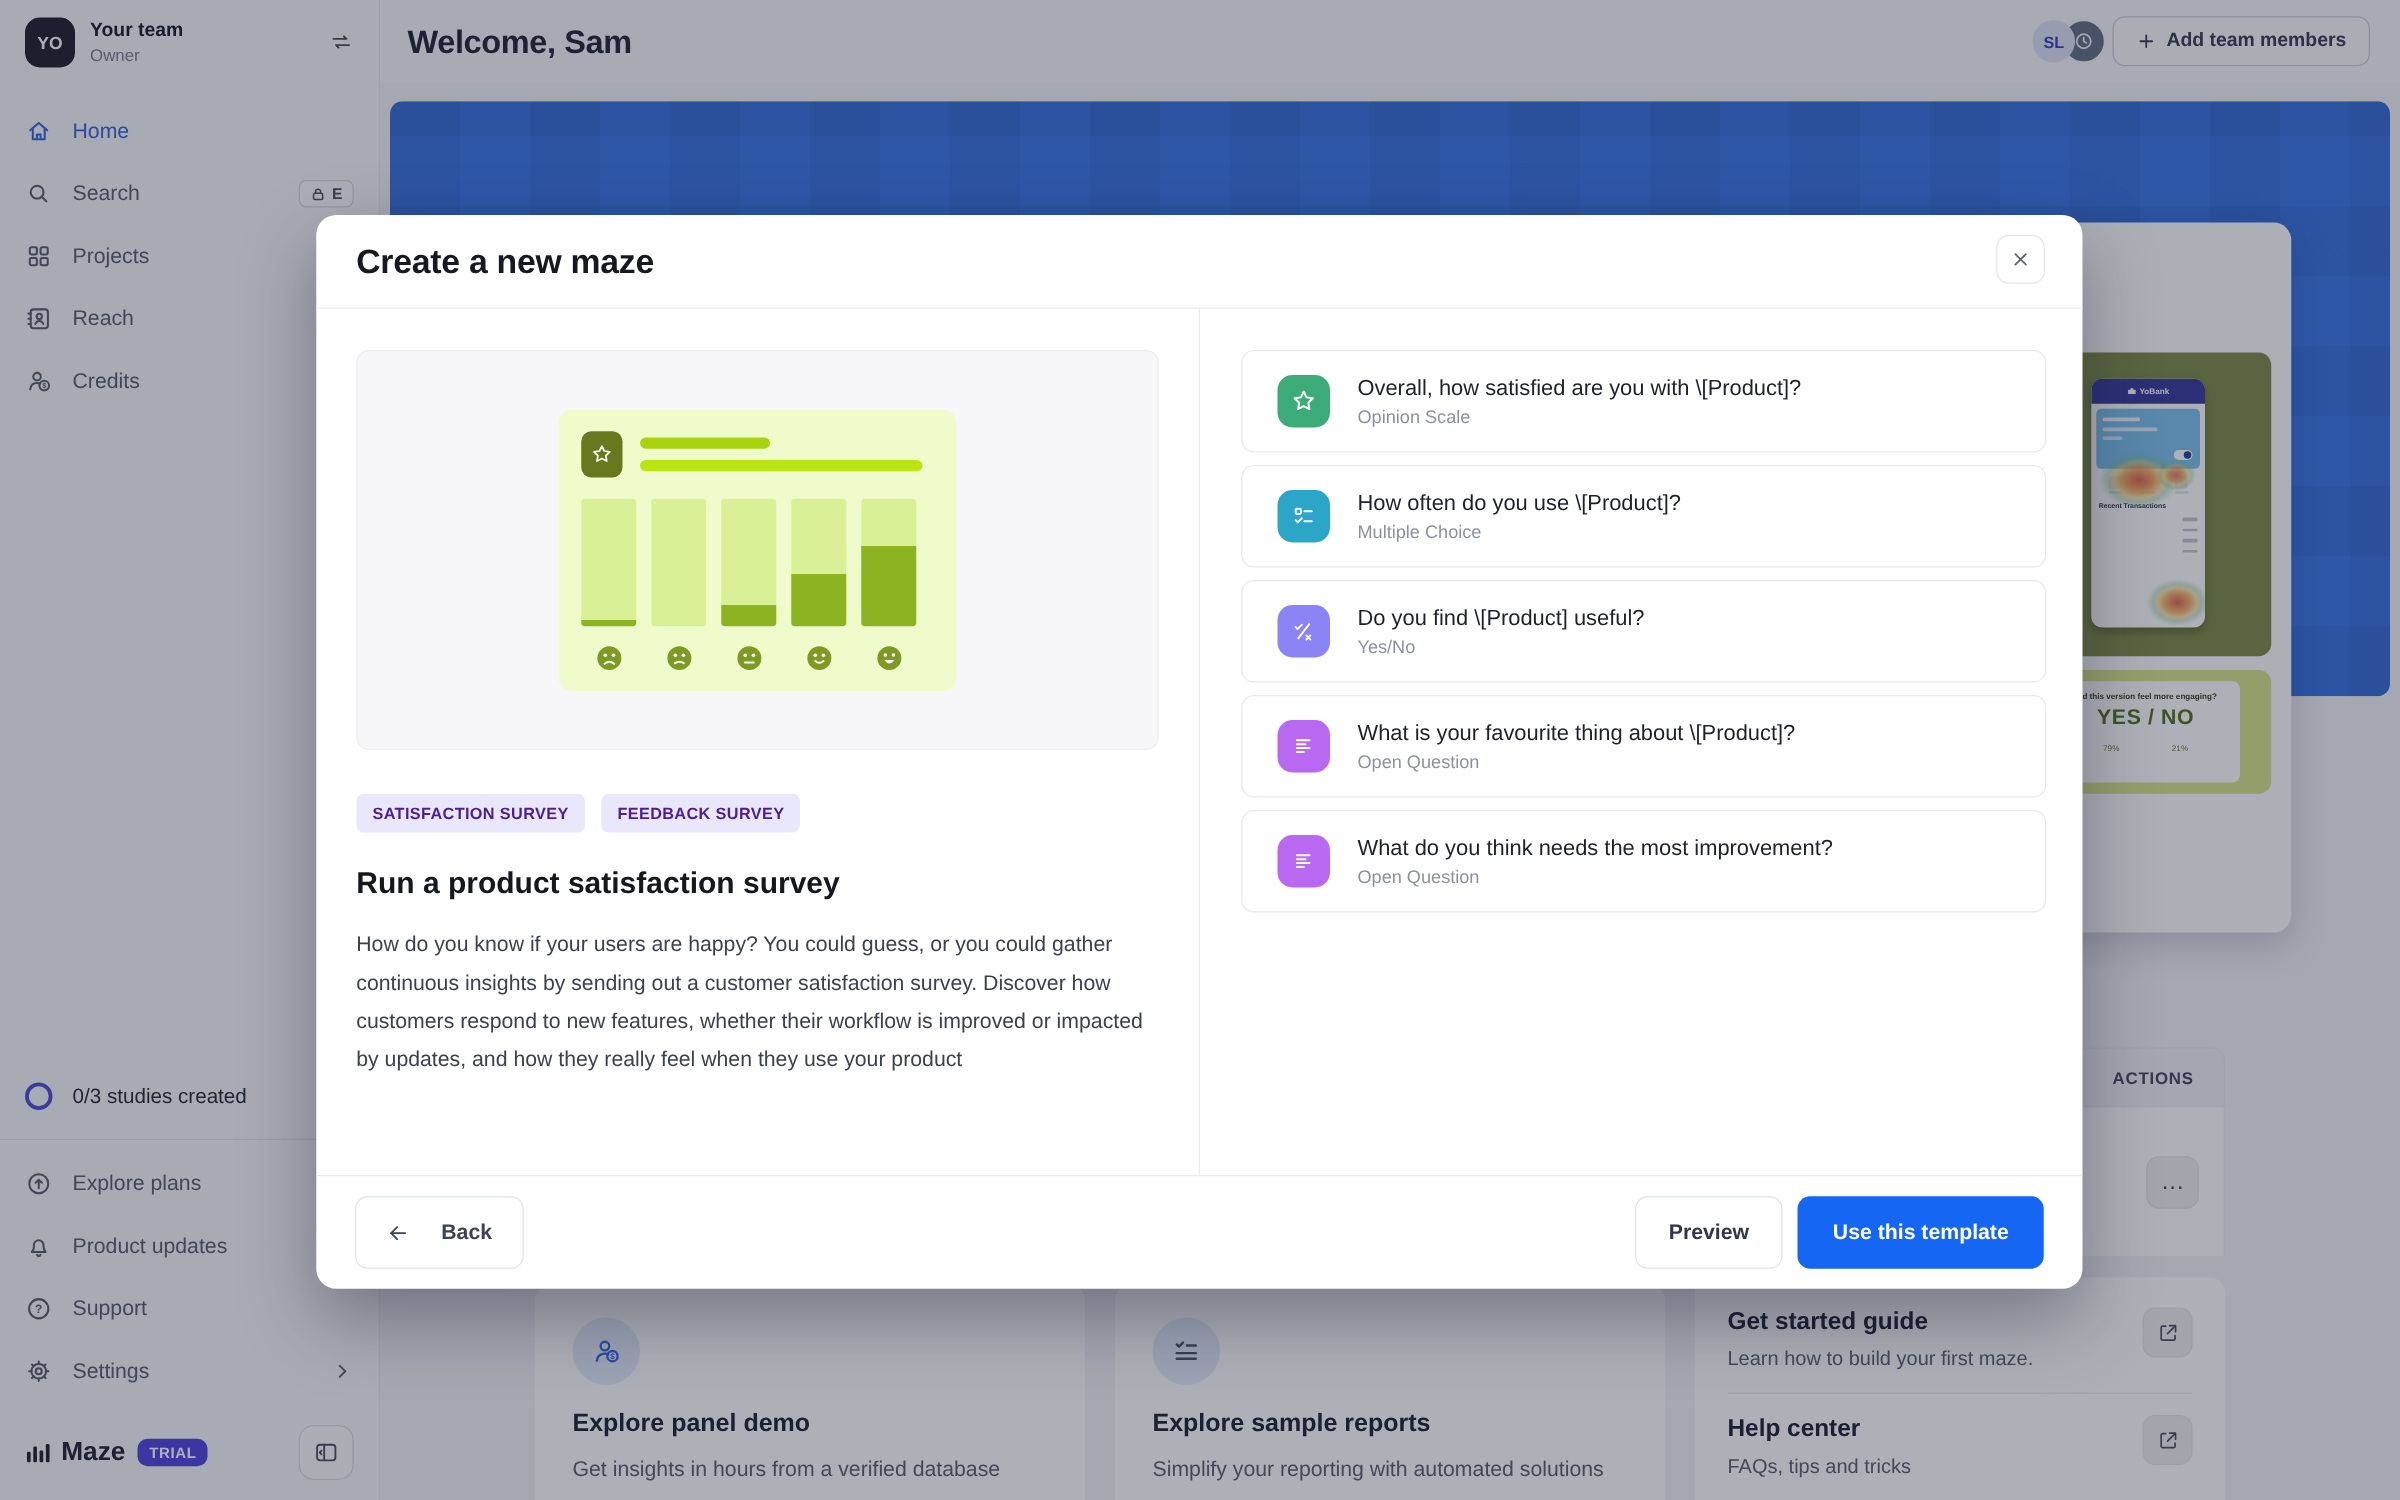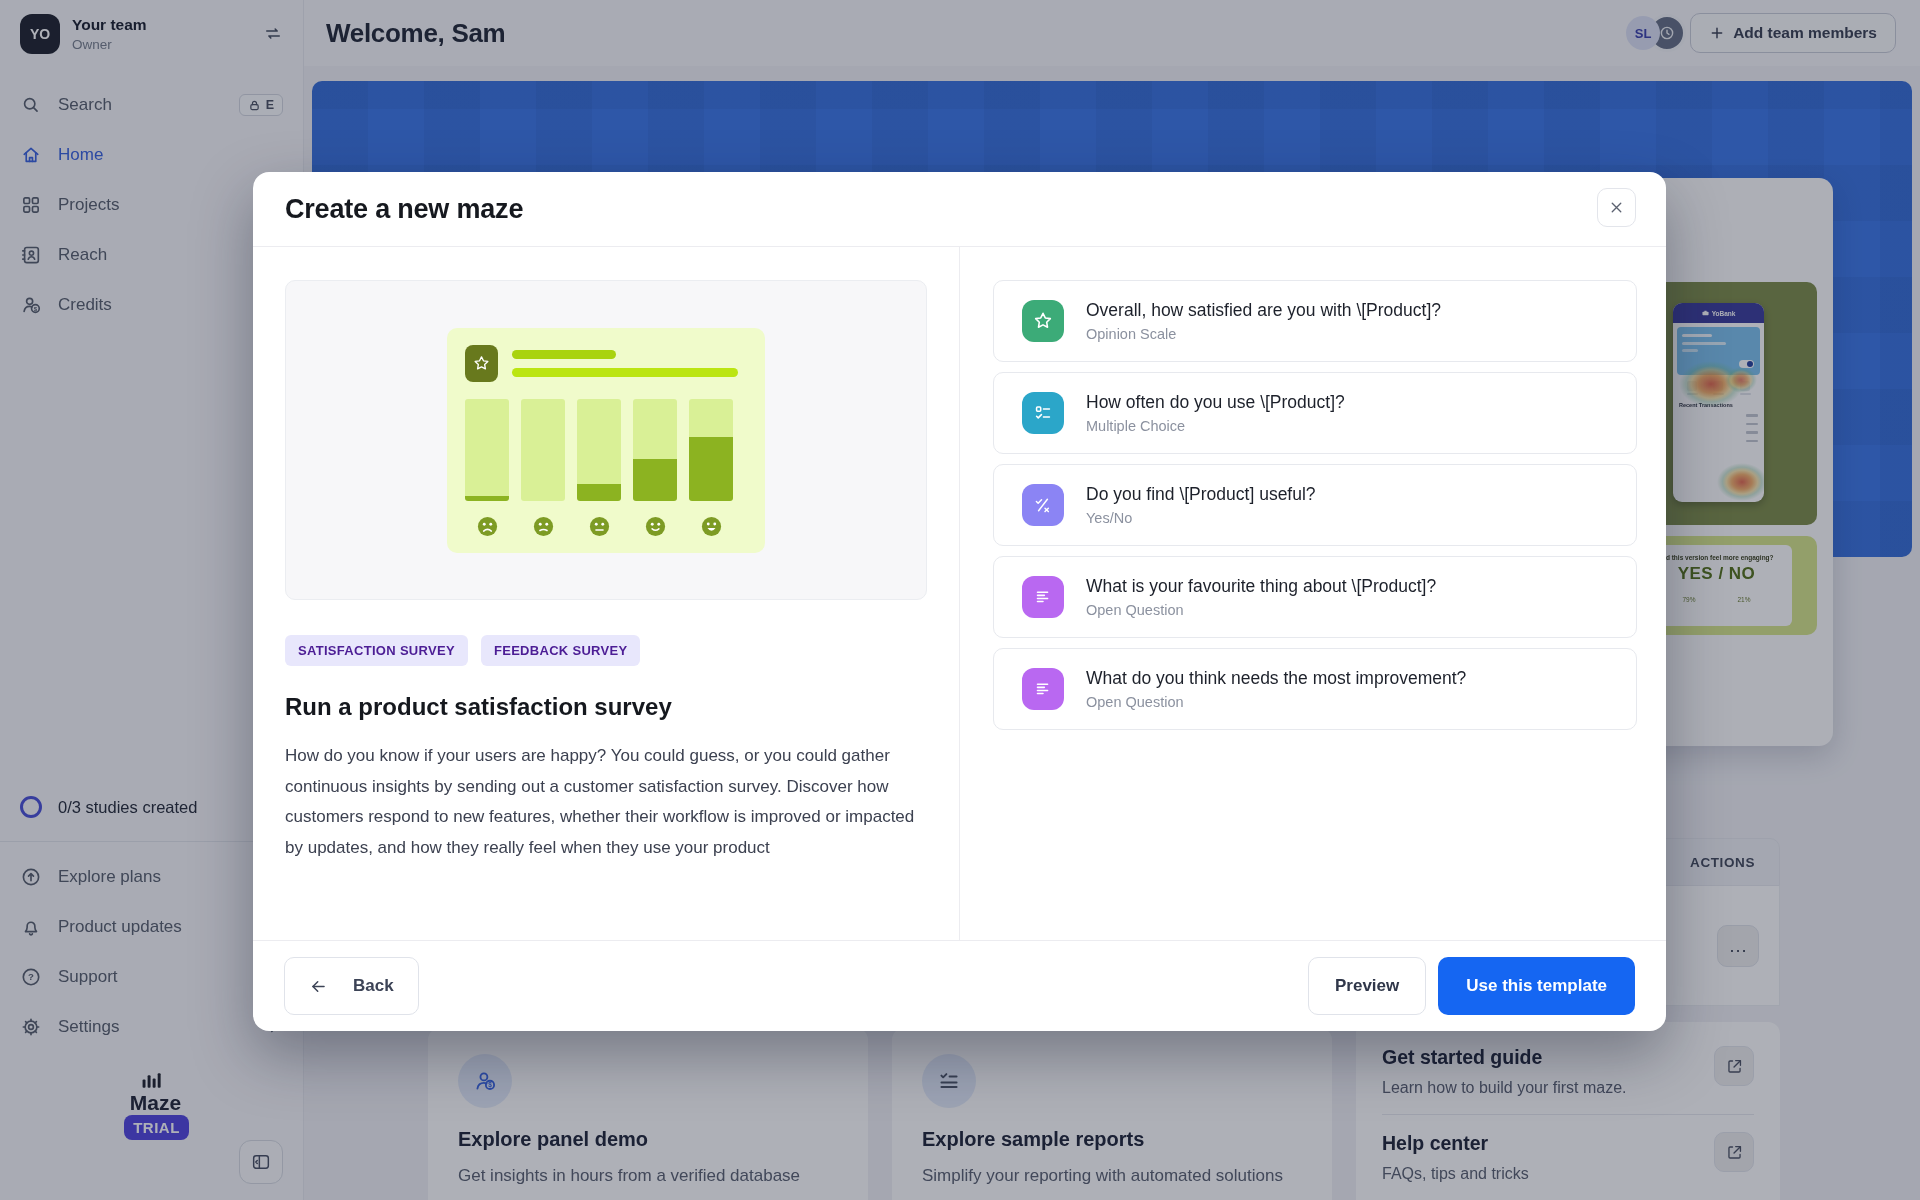"Search" div.nav-item { order: before "Home" -> after "Home" }
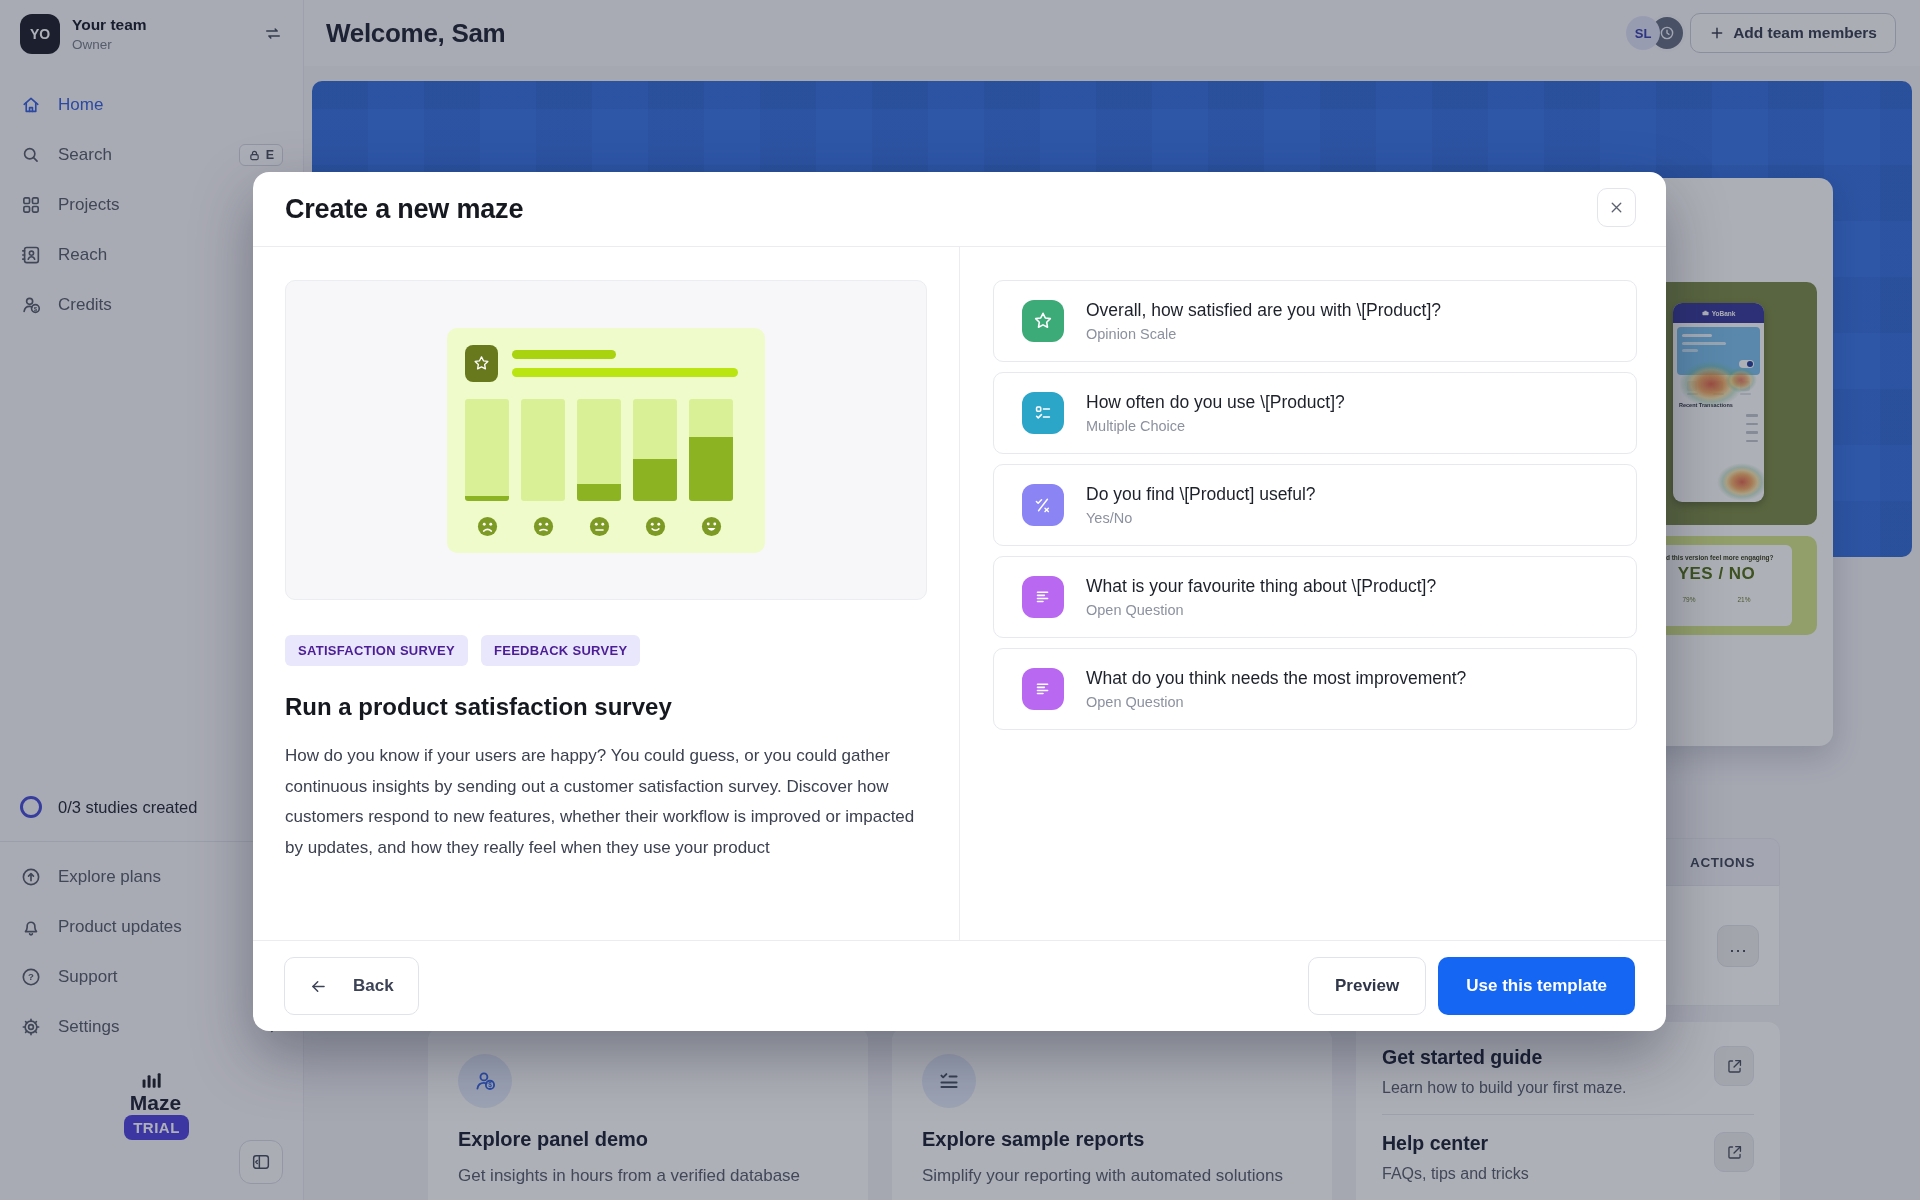"Maze" .brand-row { flex-direction: column -> none }
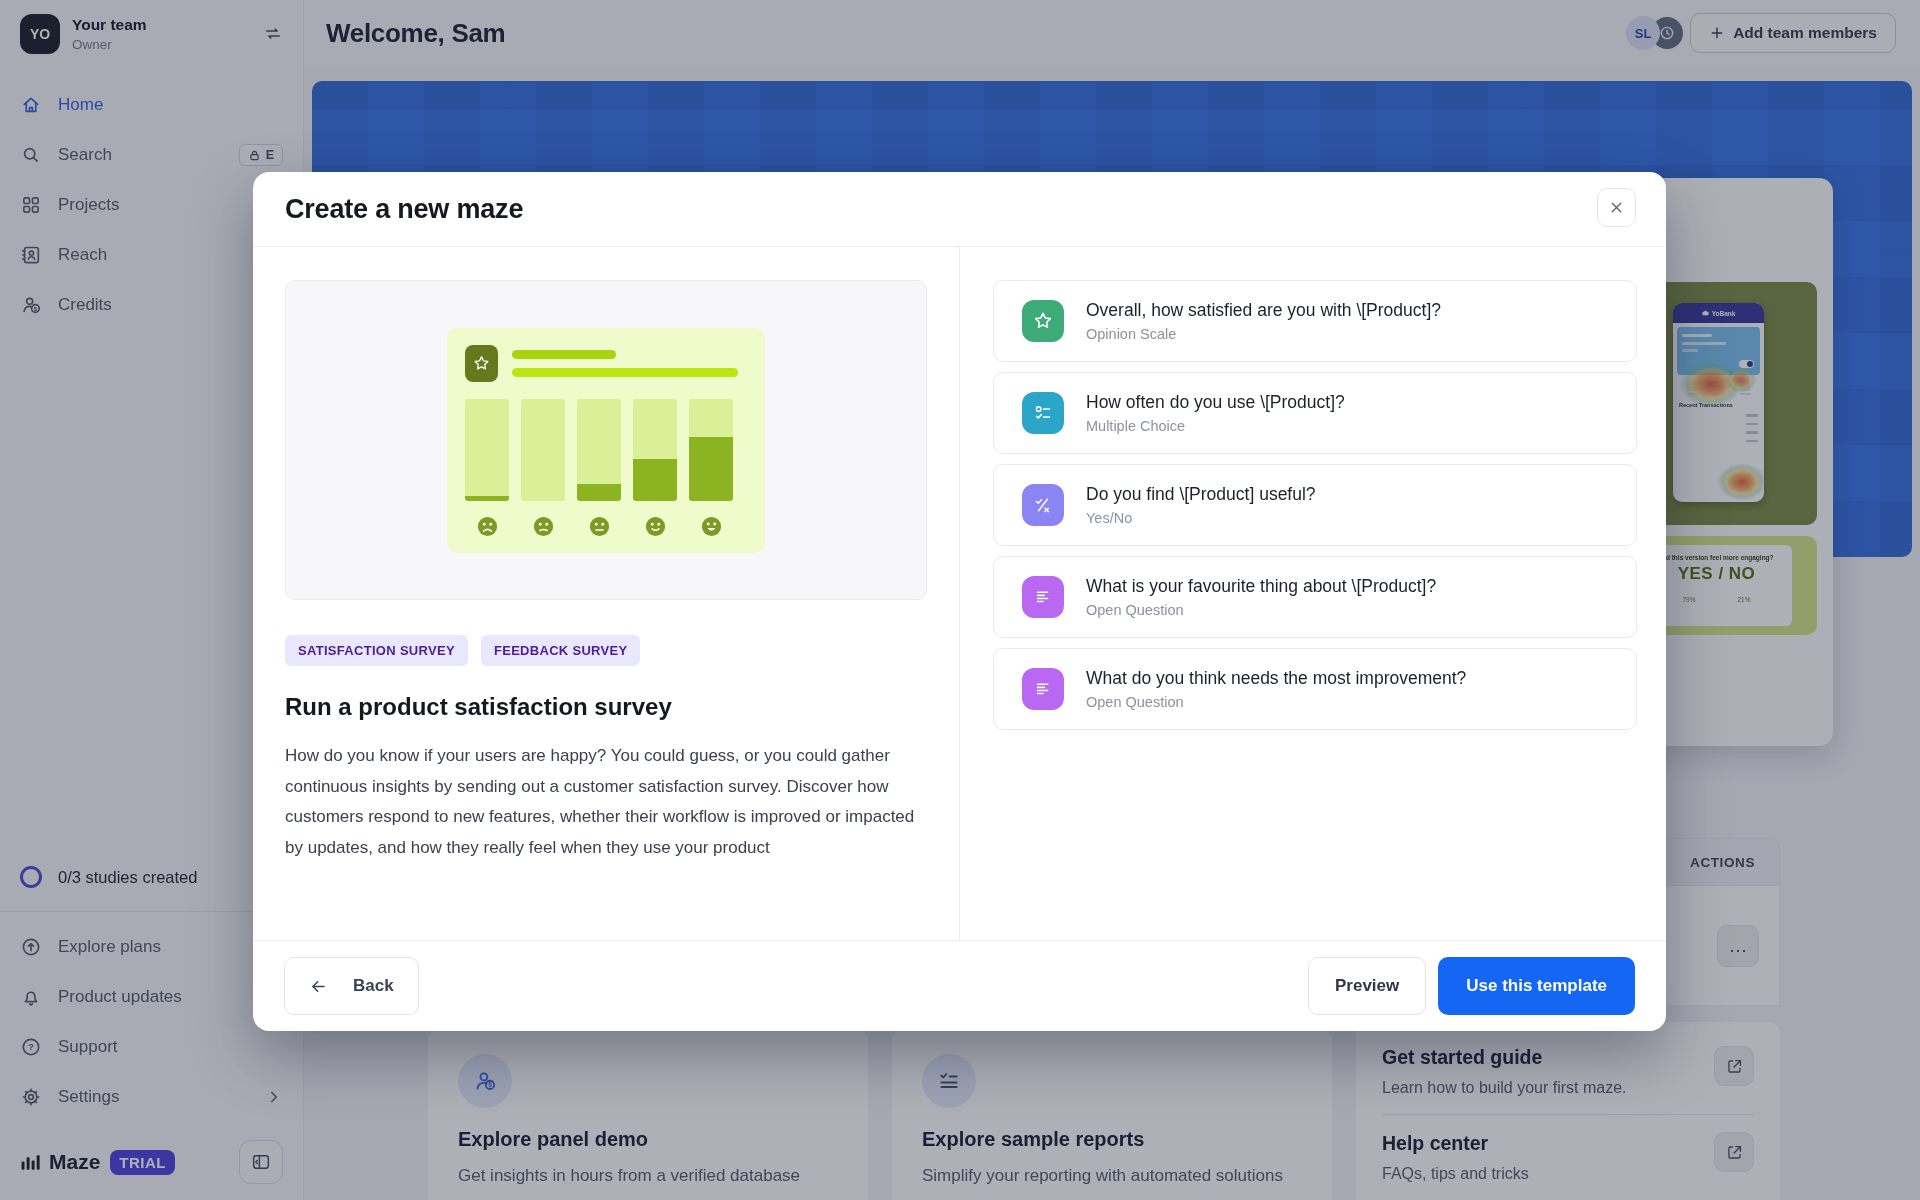"TRIAL" .trial-badge { font-size: 15px -> 12px }
